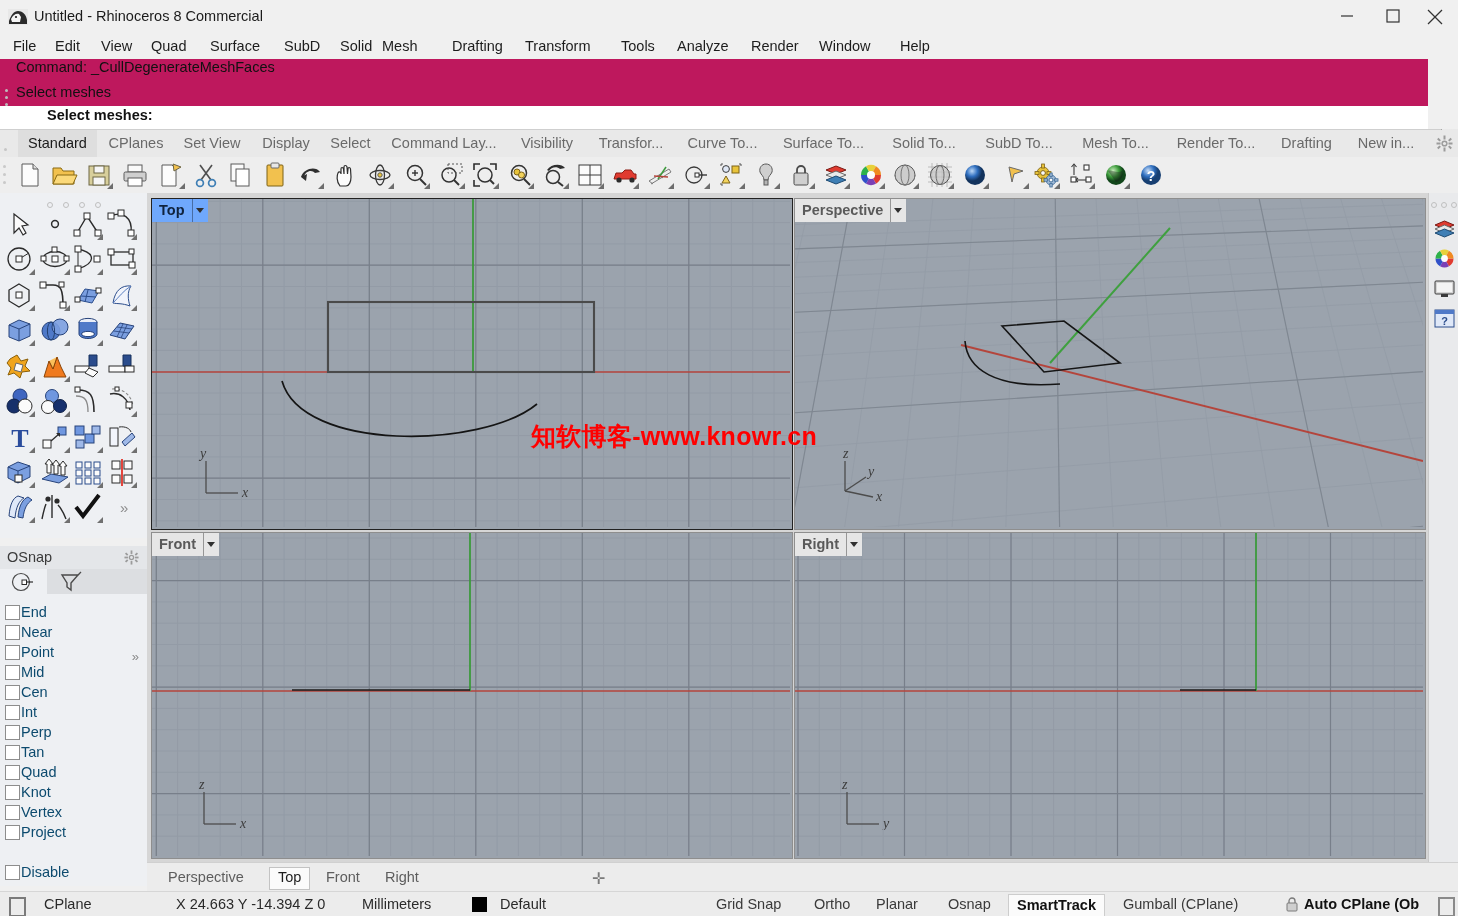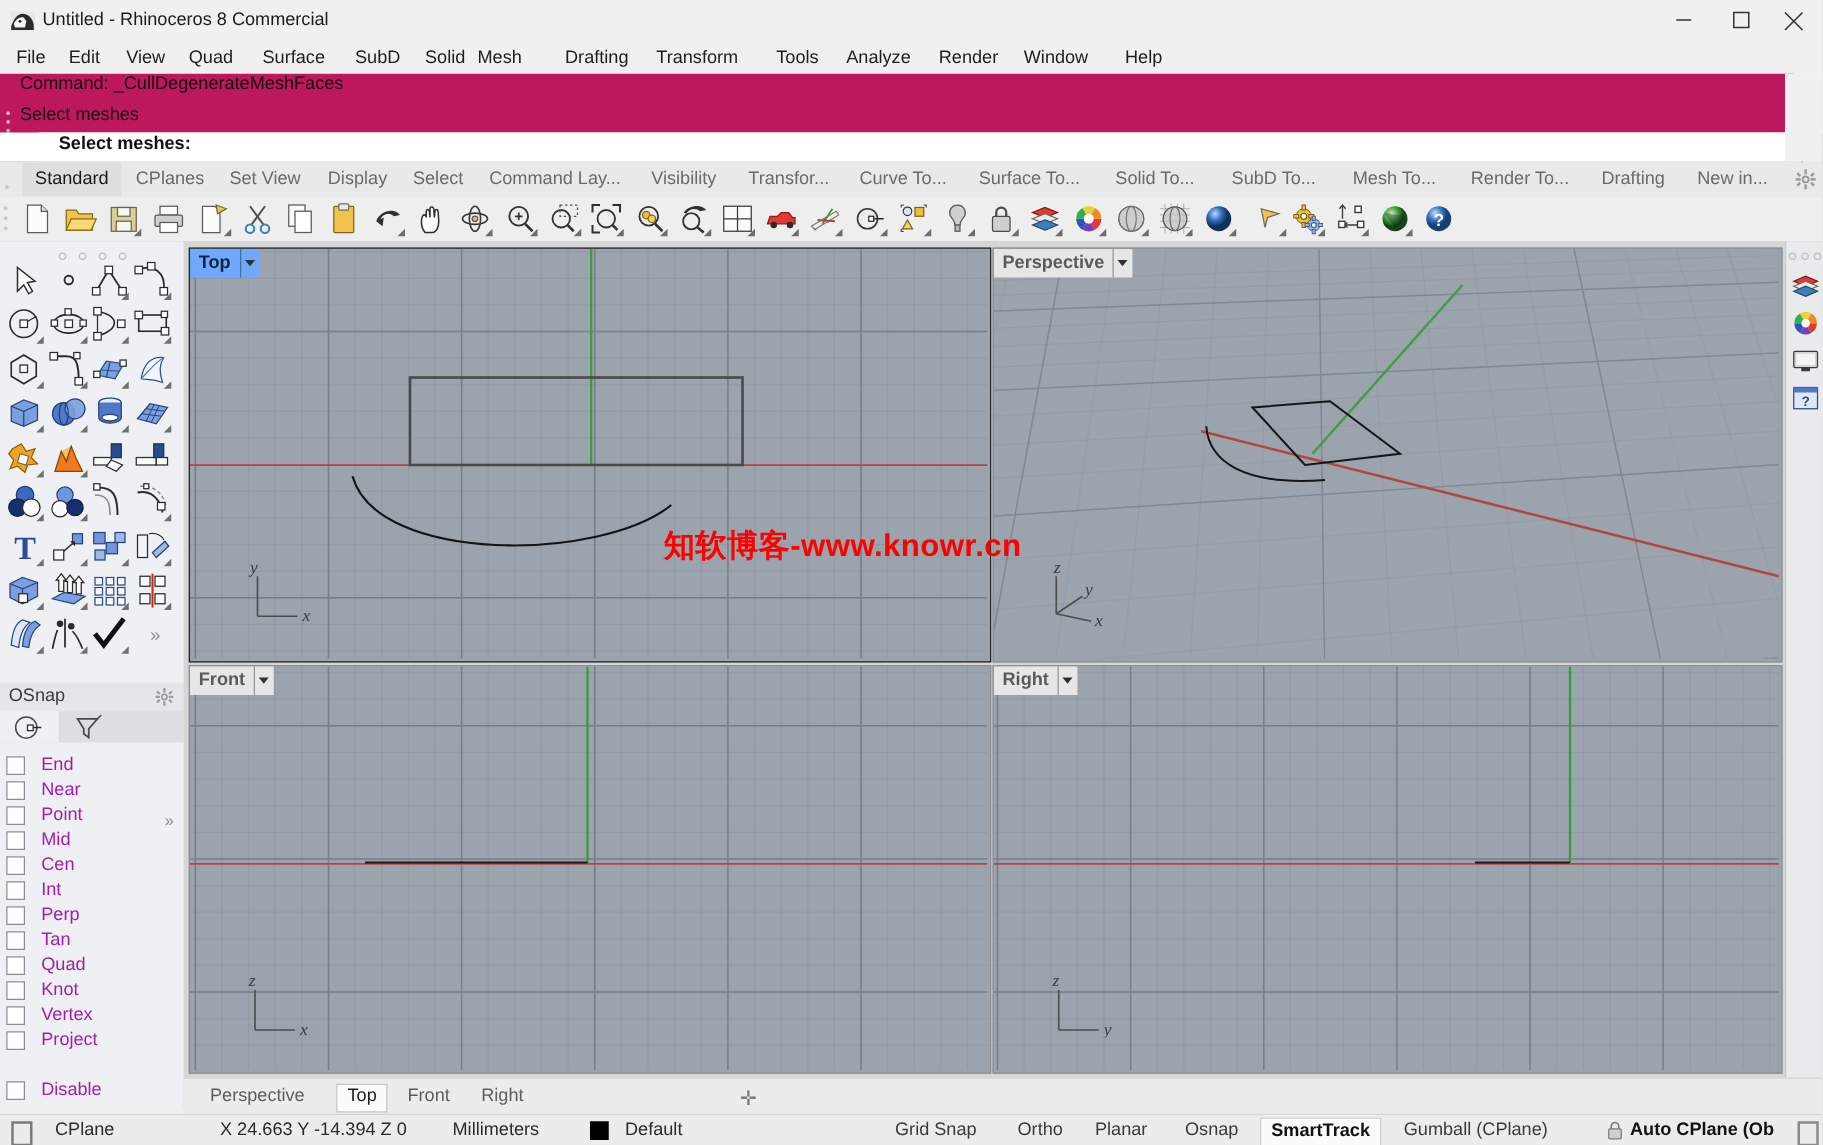"End" .ck .lb { color: #a21caf -> #0c4a6e; left: 28px -> 16px }
